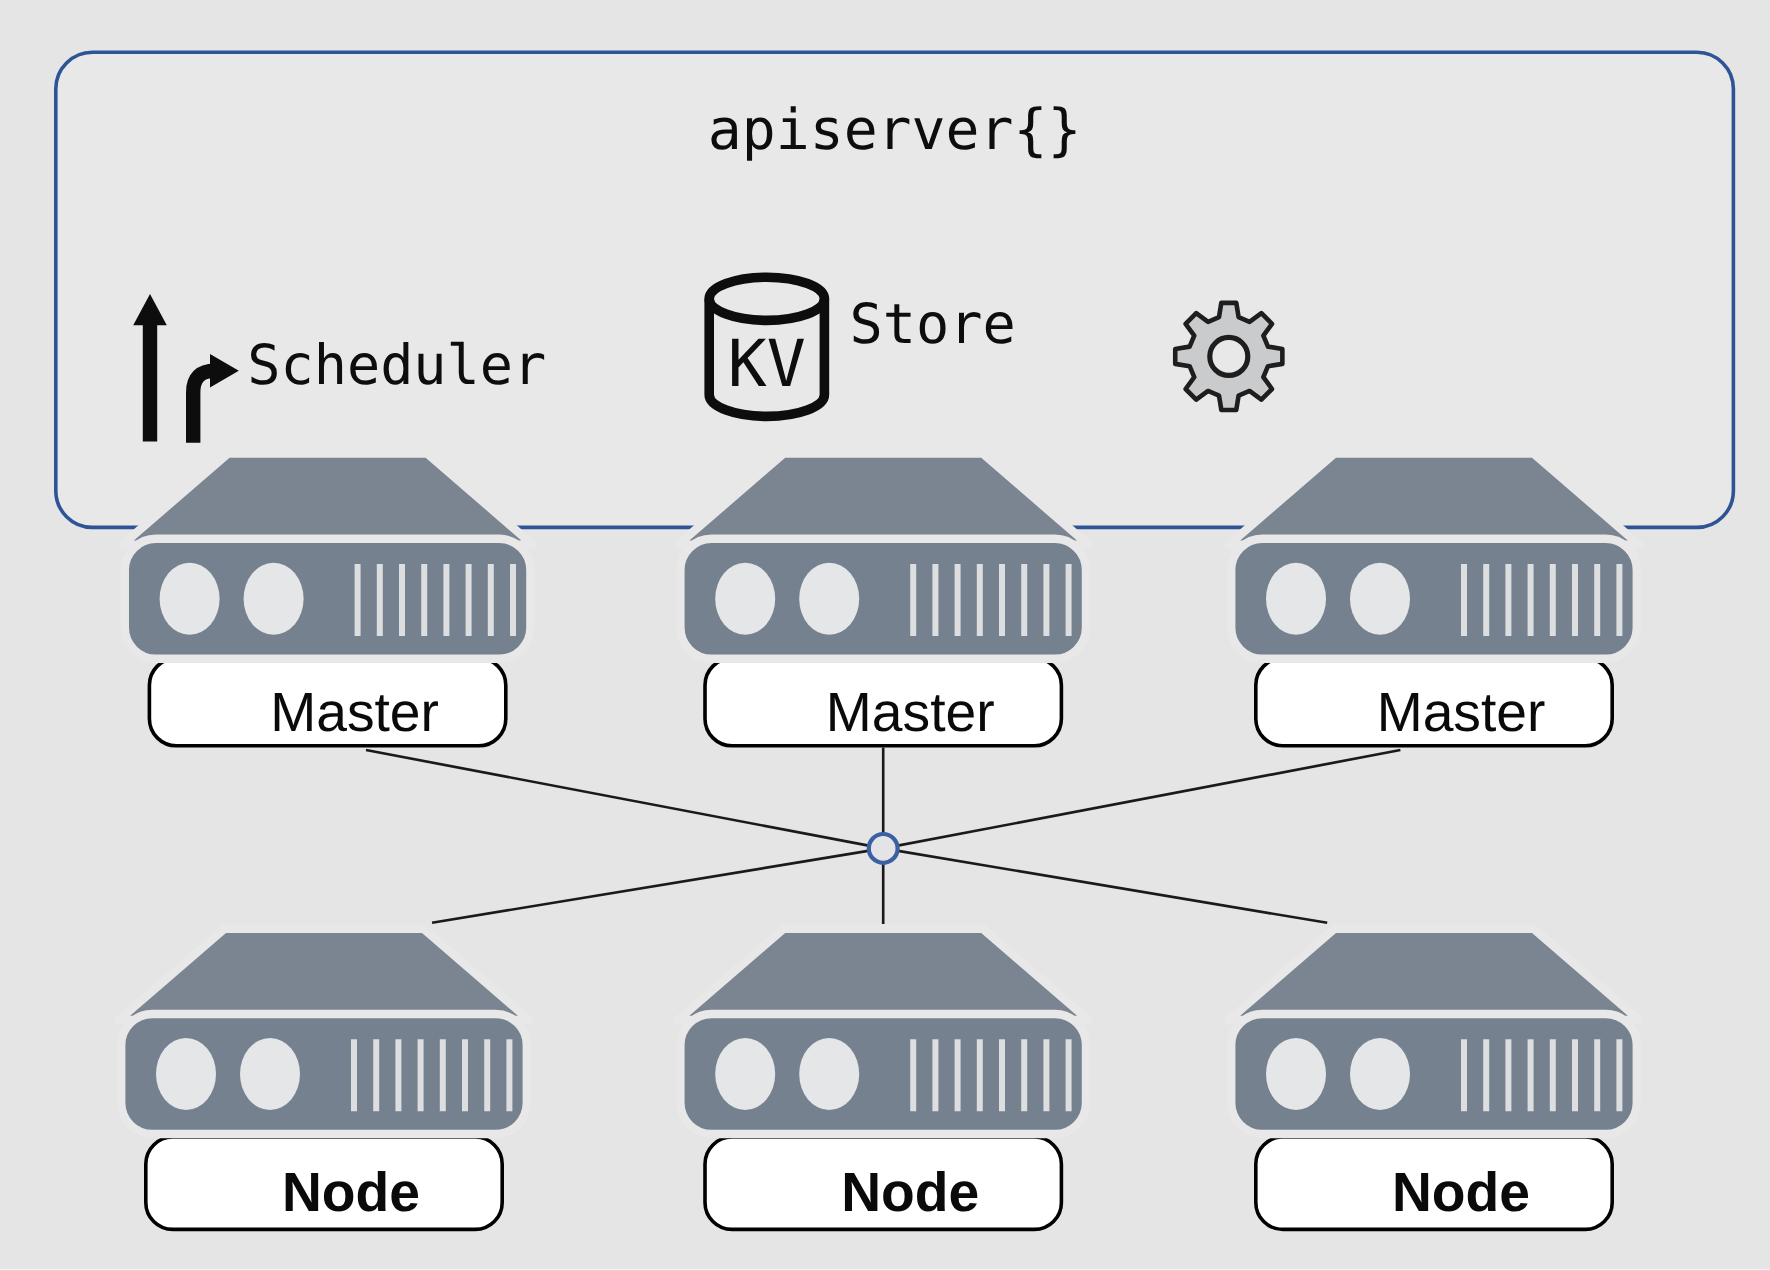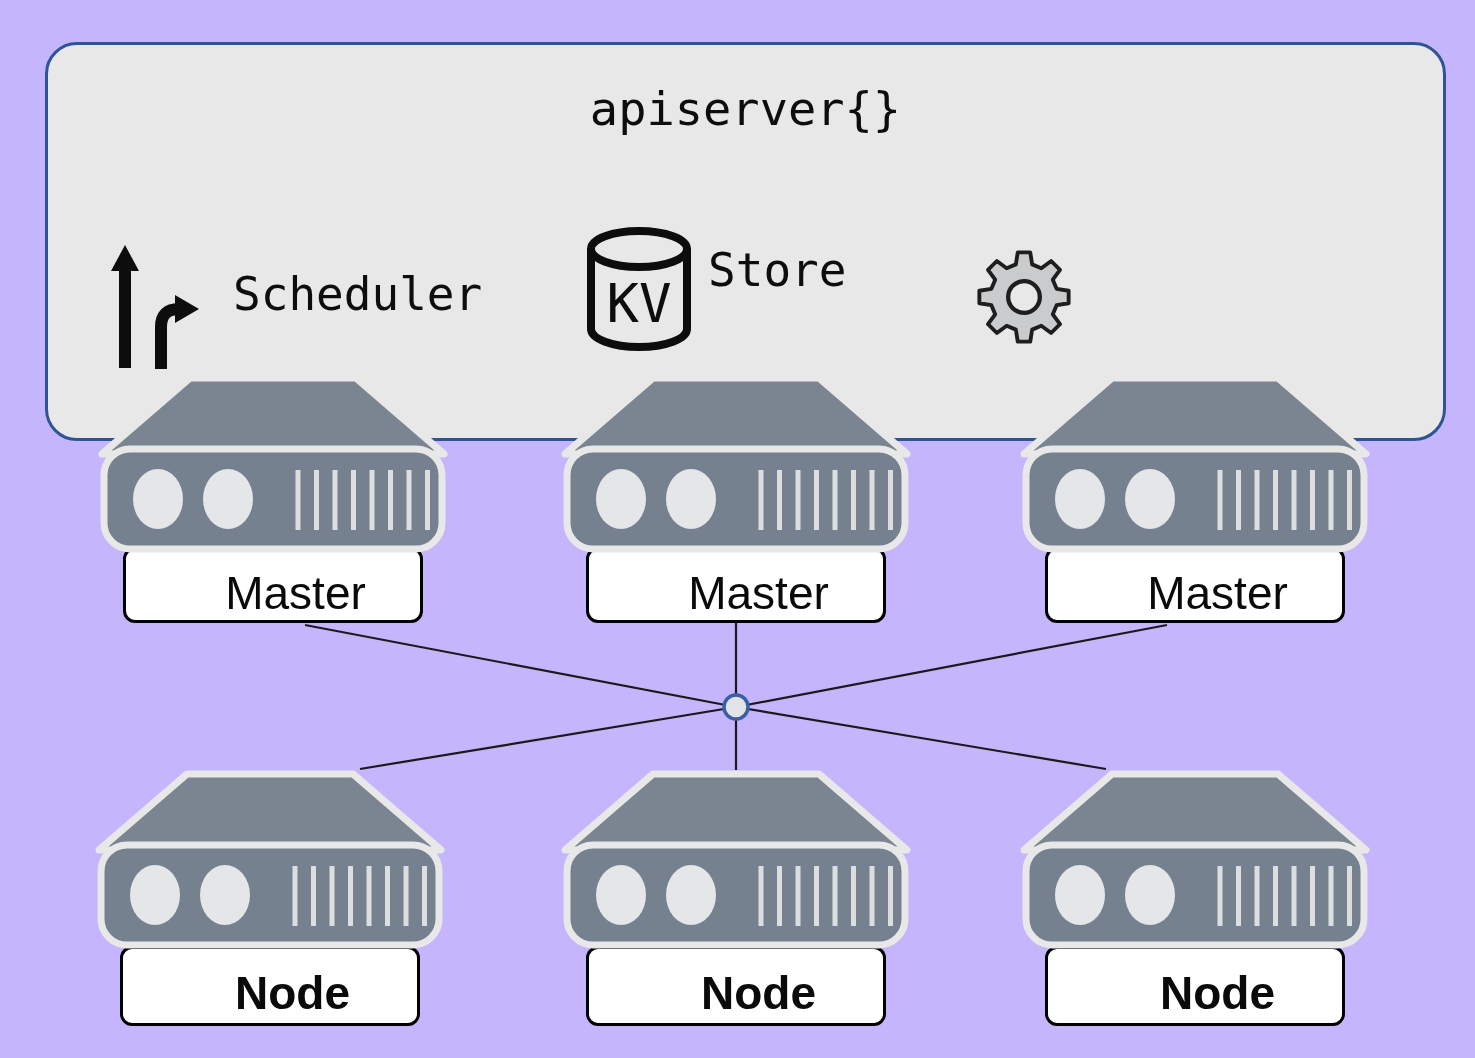"apiserver{}" #canvas { background: #c4b5fd -> #e5e5e5 }
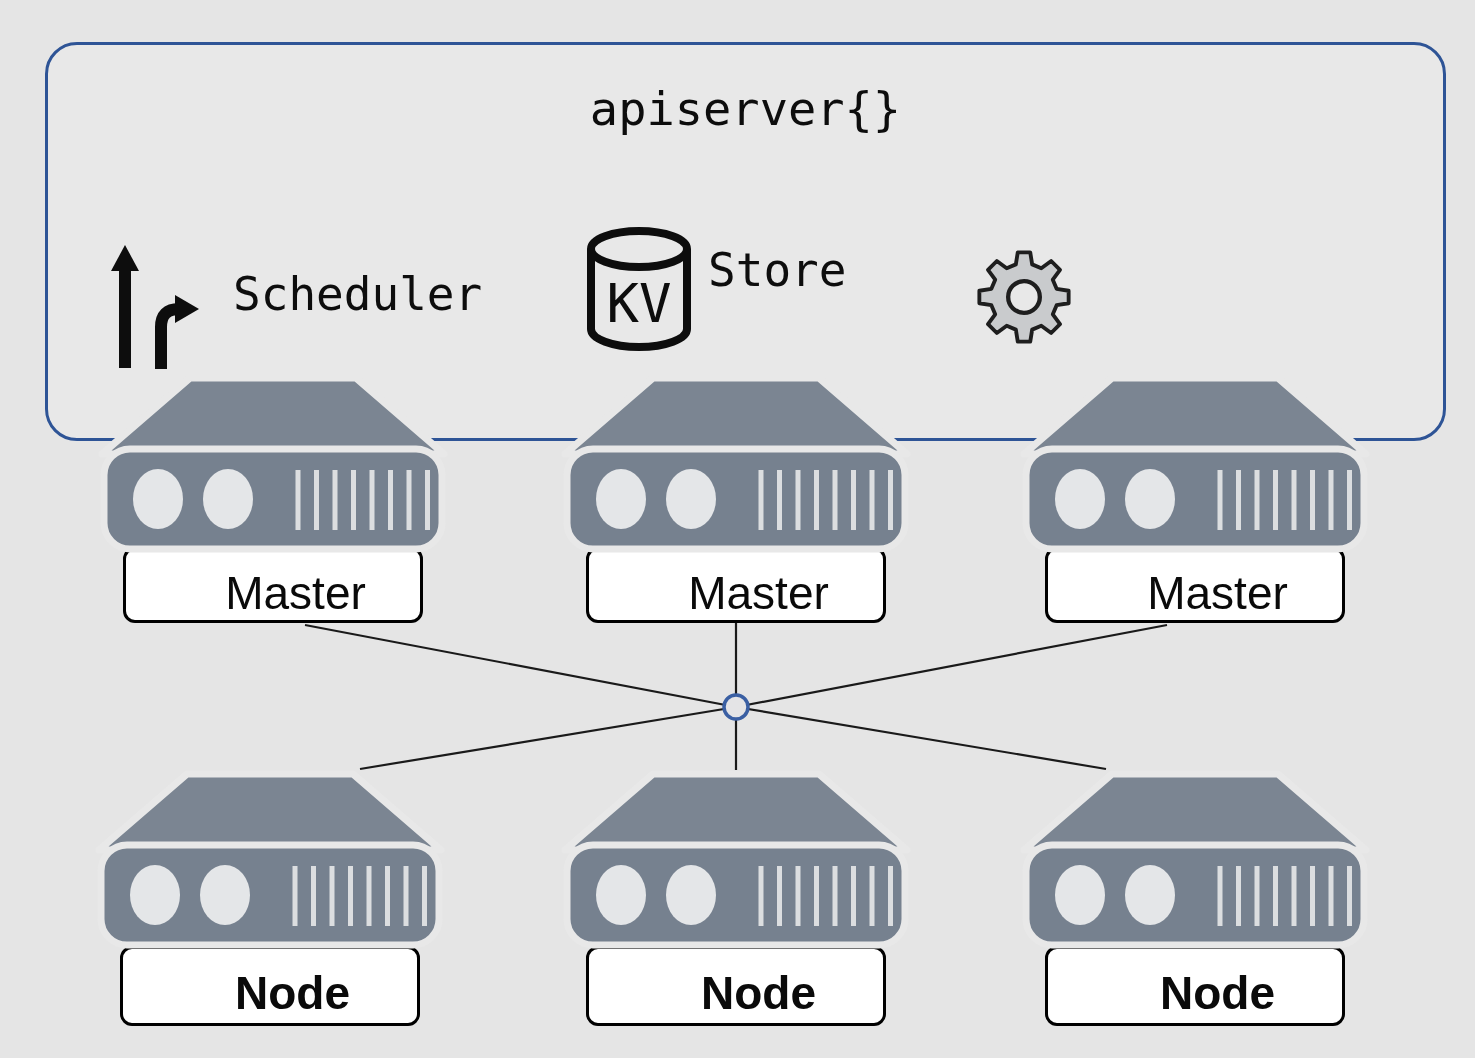"Scheduler" div.feature-label { margin-left: 27px -> none; top: 220px -> 230px }
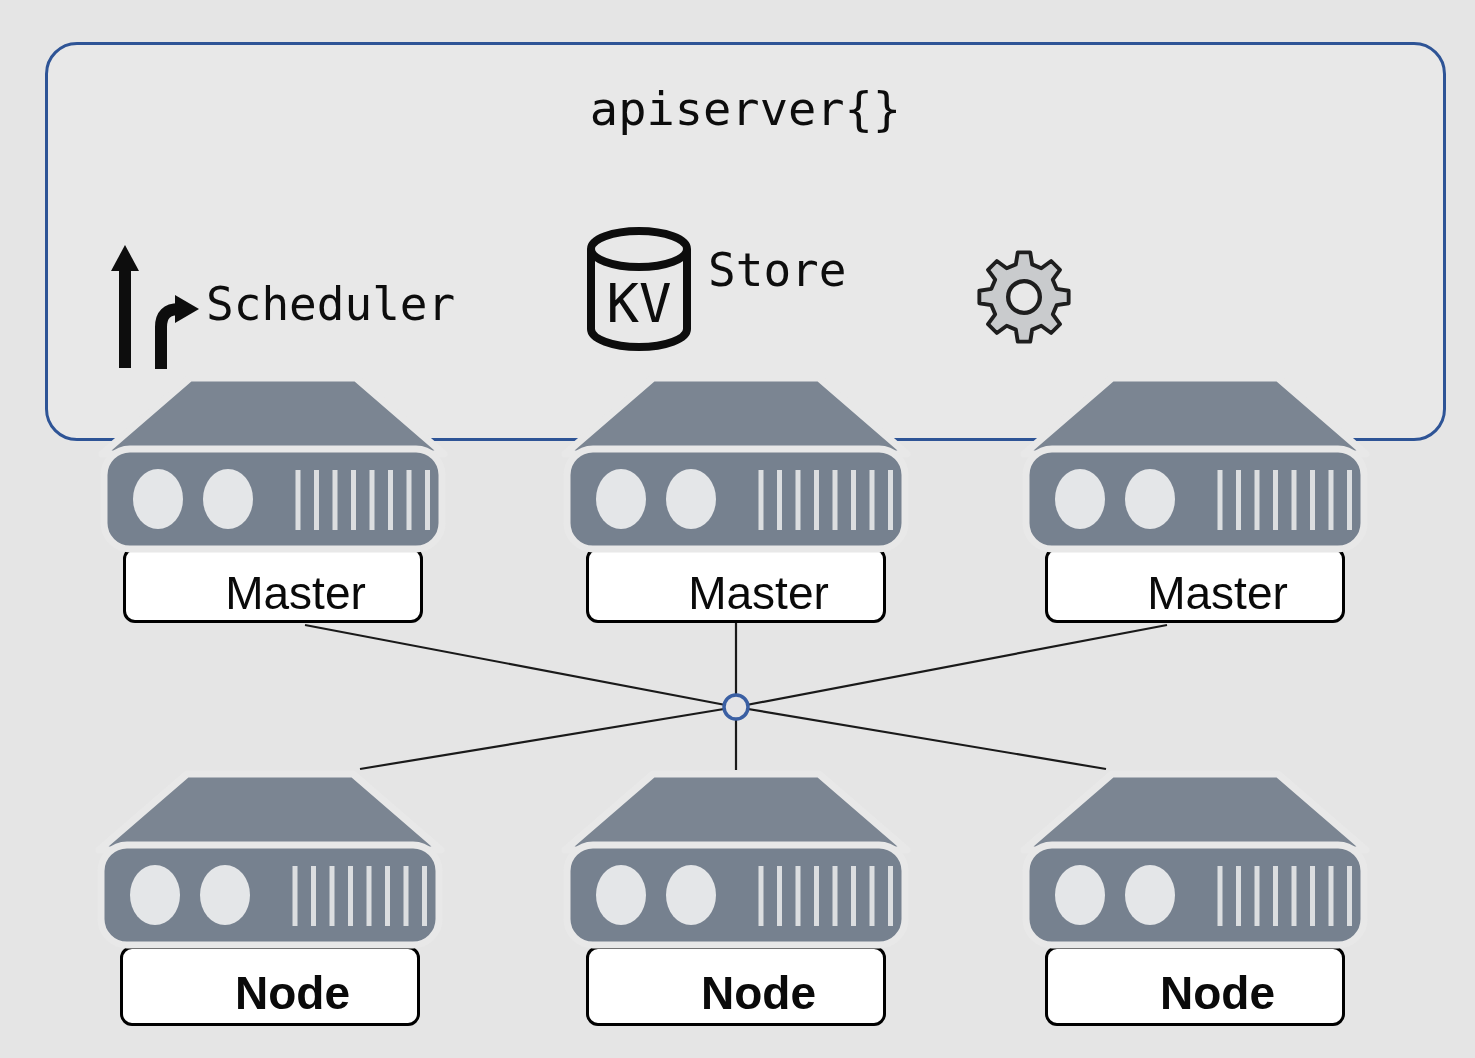"Master" .server-label { border-radius: 12px -> 24px }
